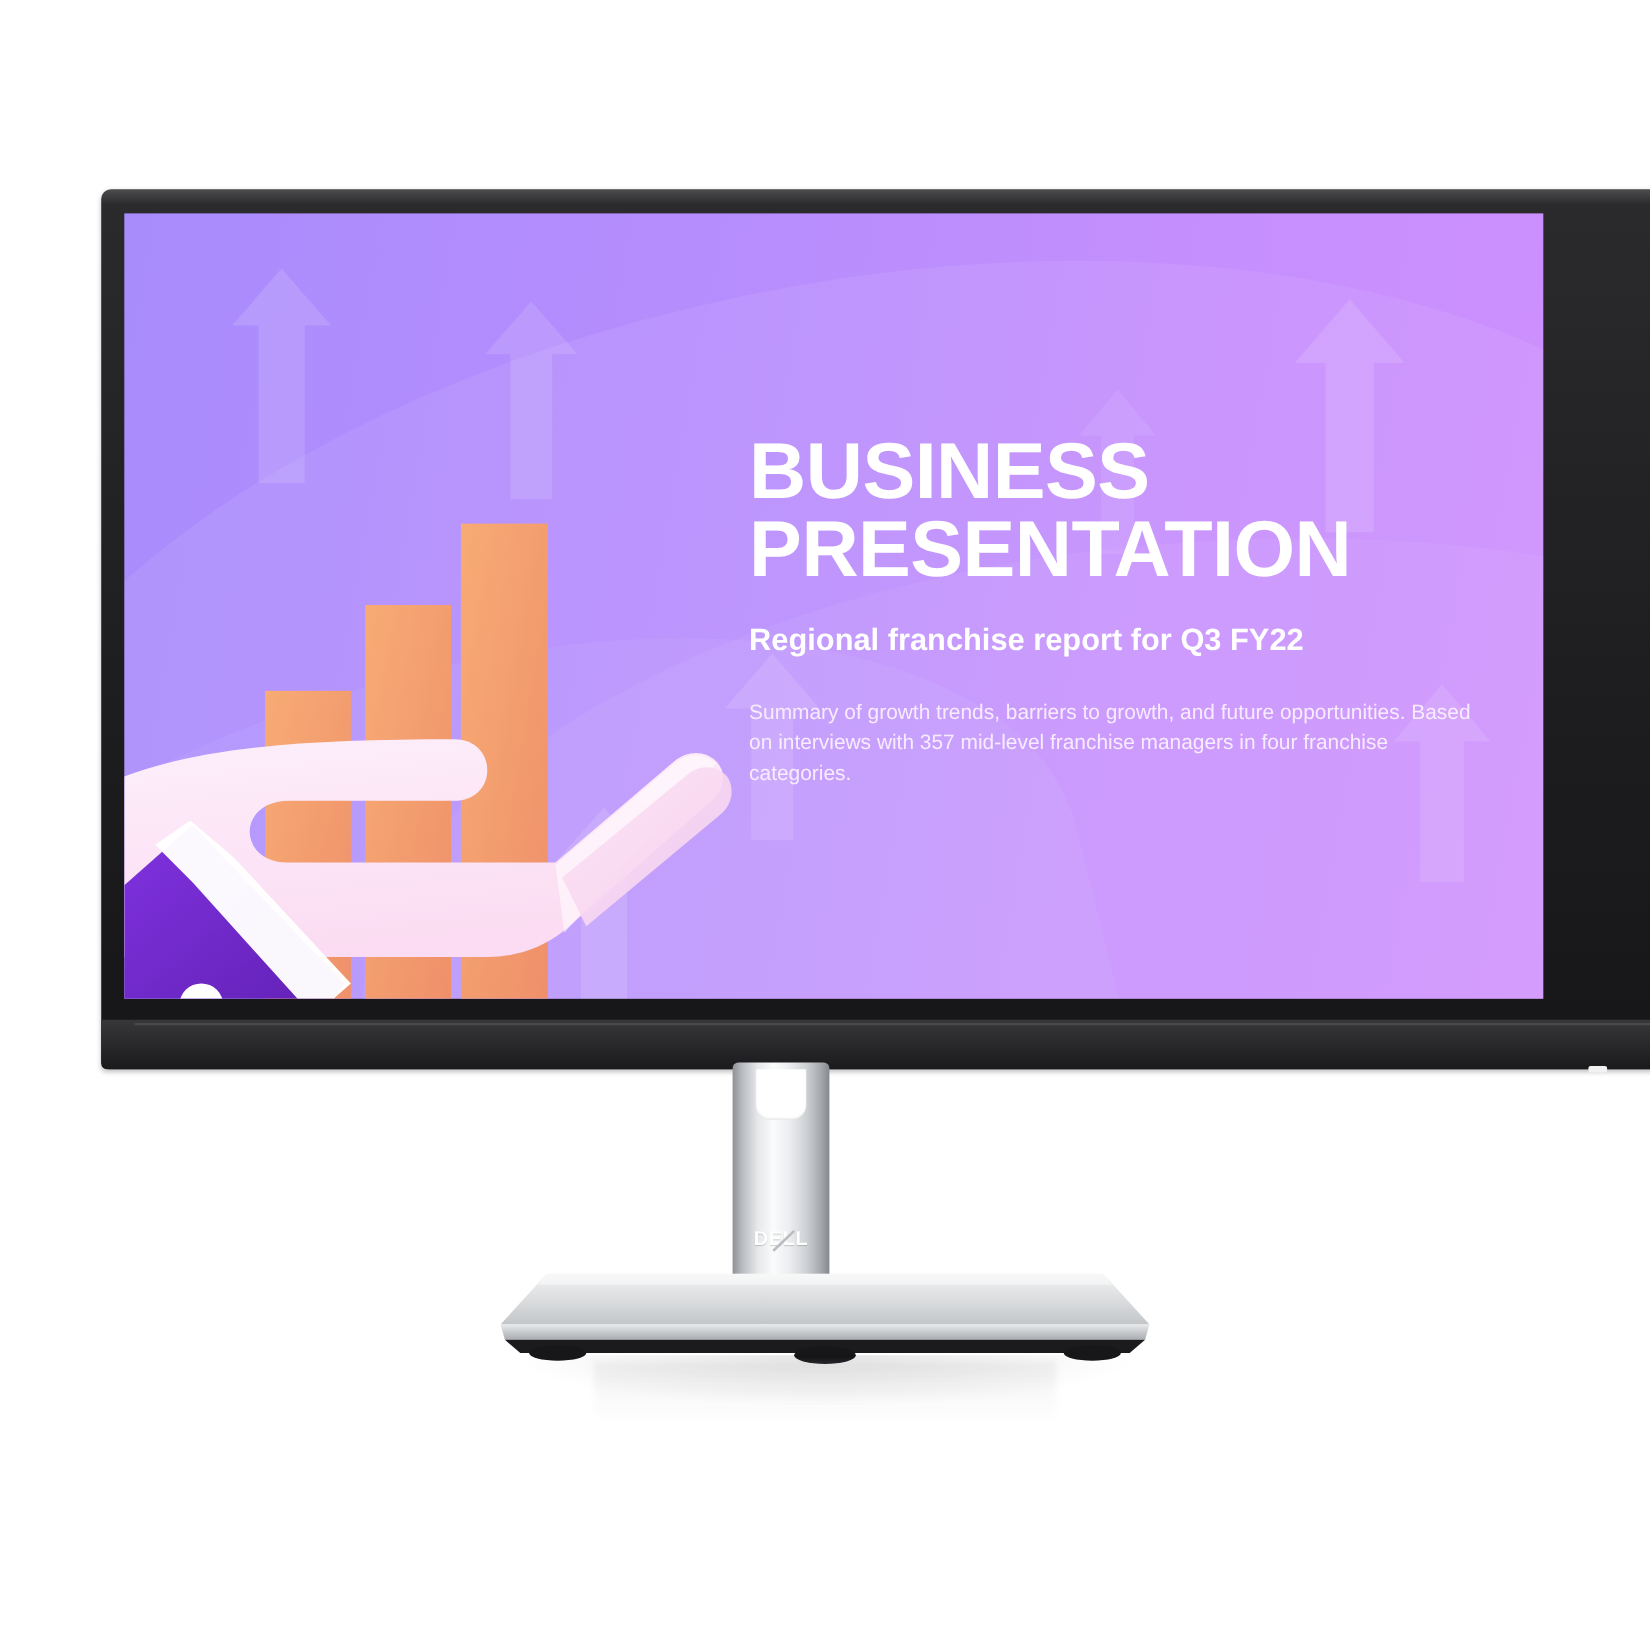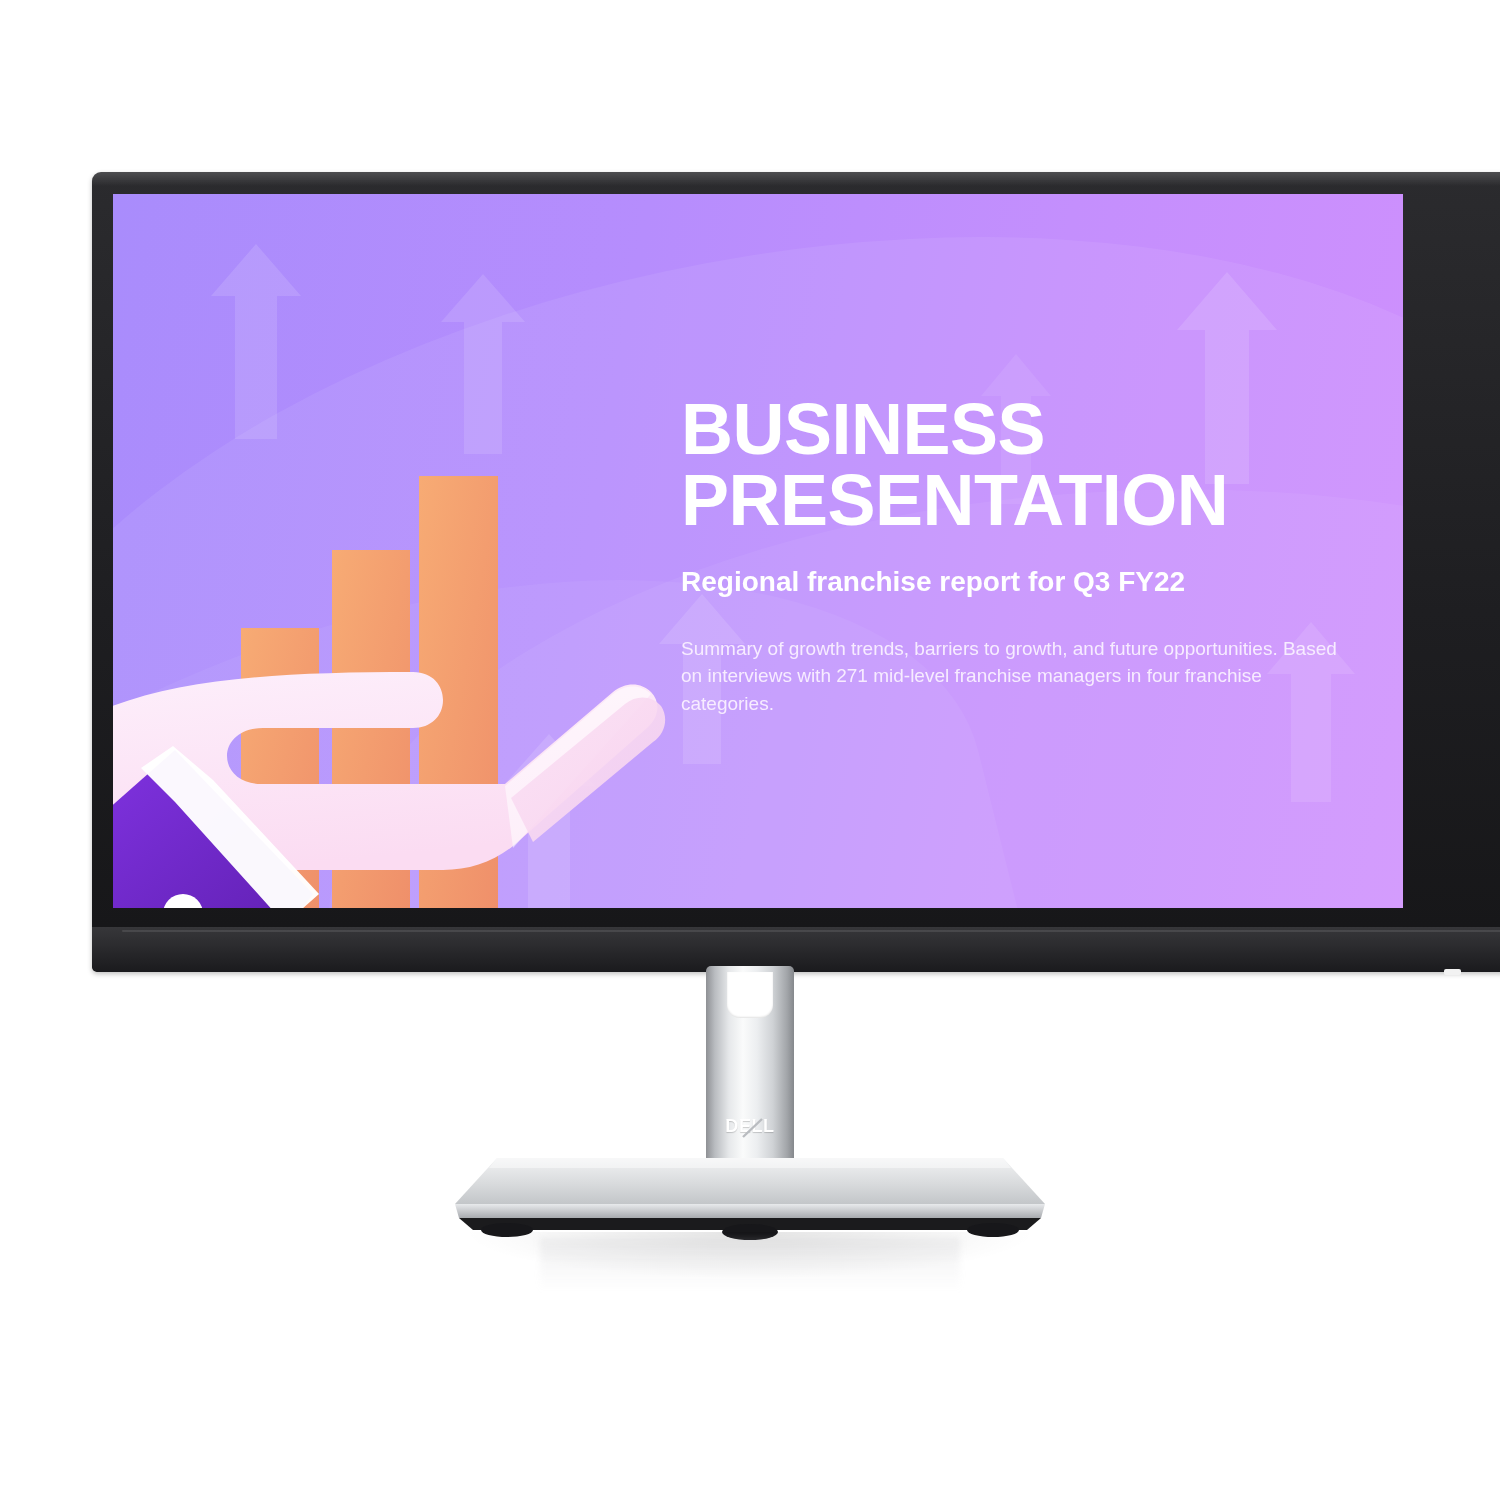"Summary of growth trends, barriers" p { text: 271 -> 357 }
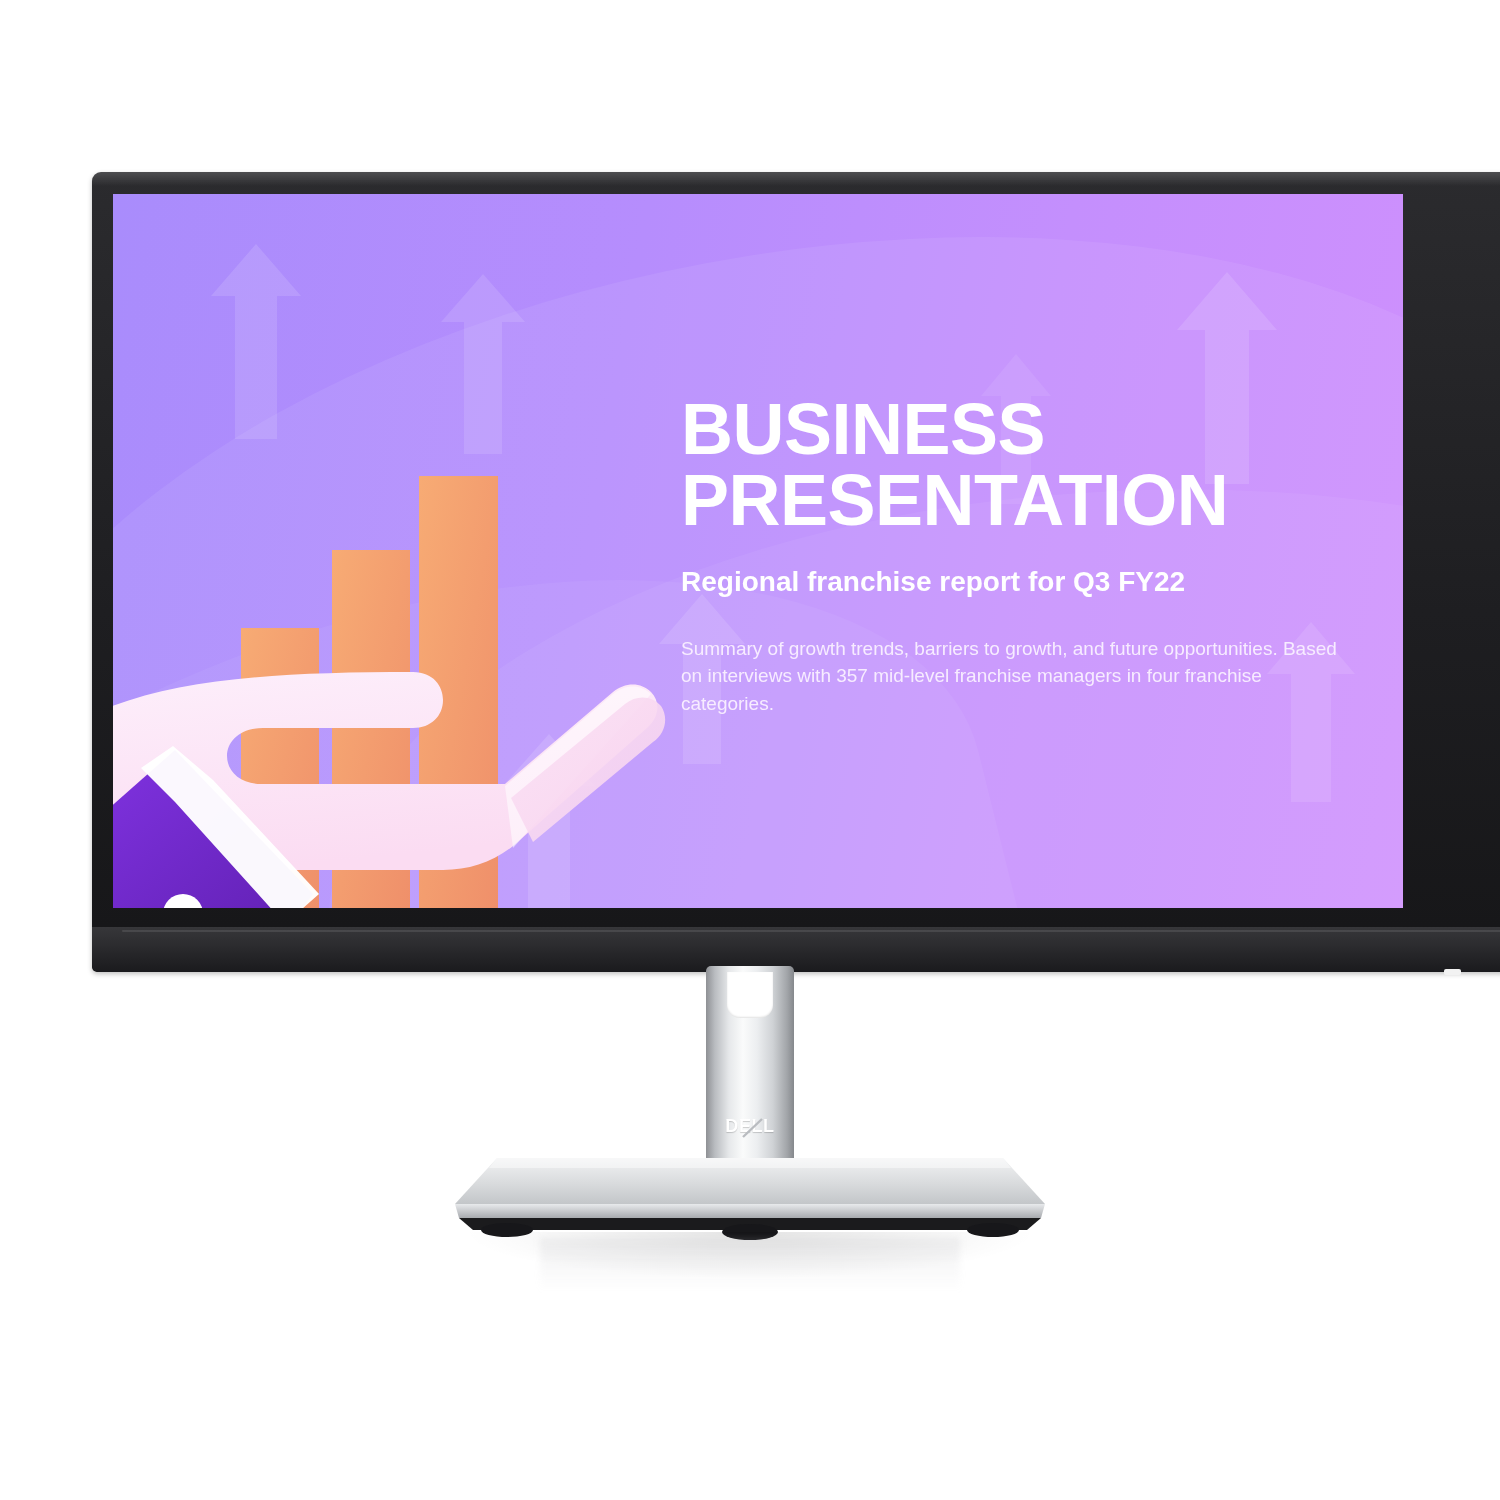"DELL" #neck { left: 706px -> 666px }
